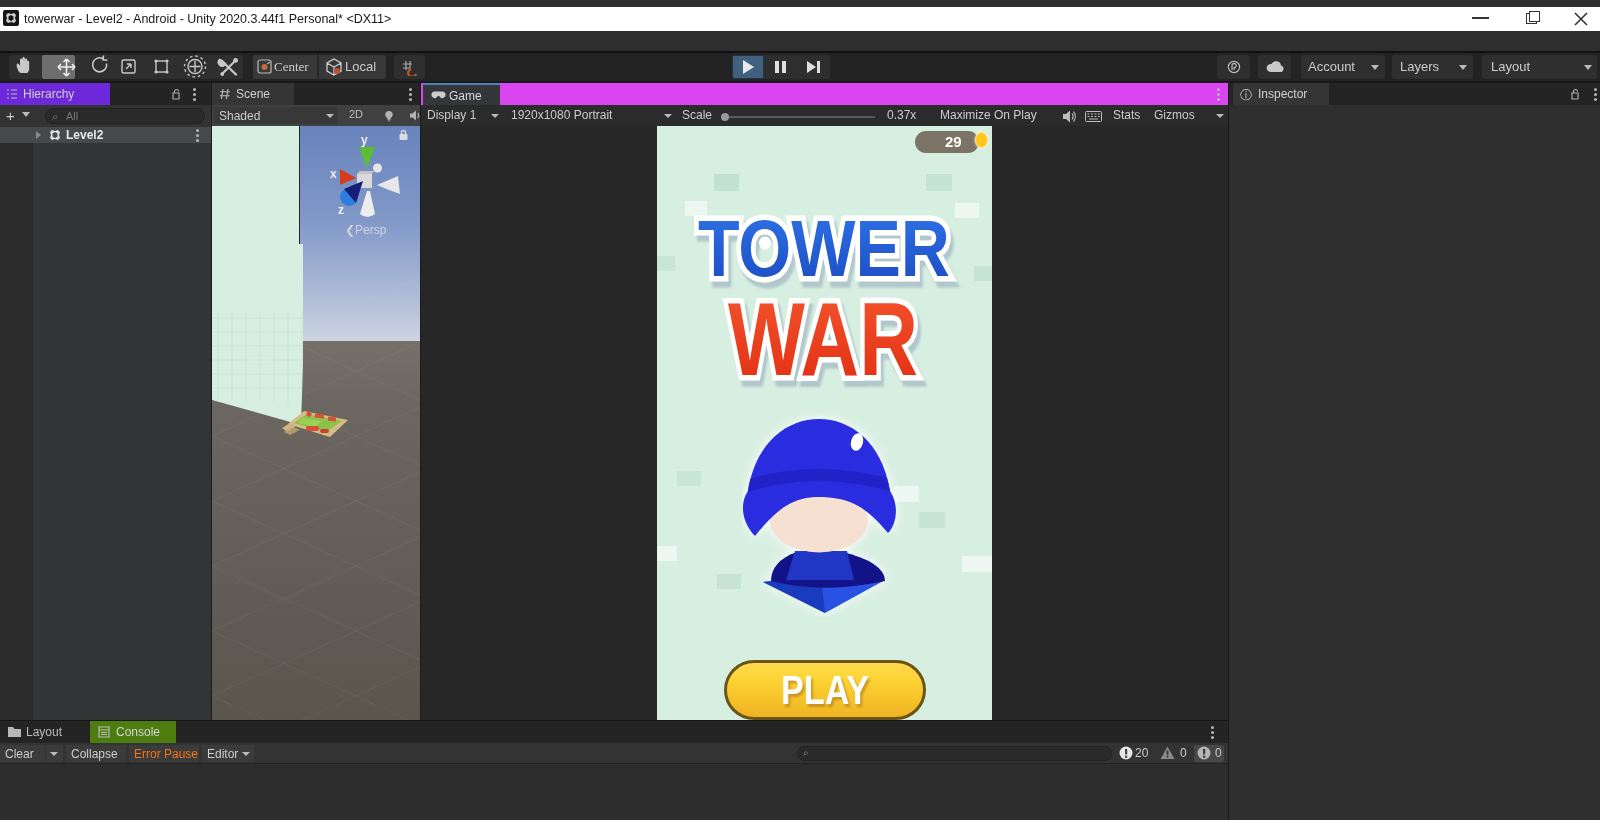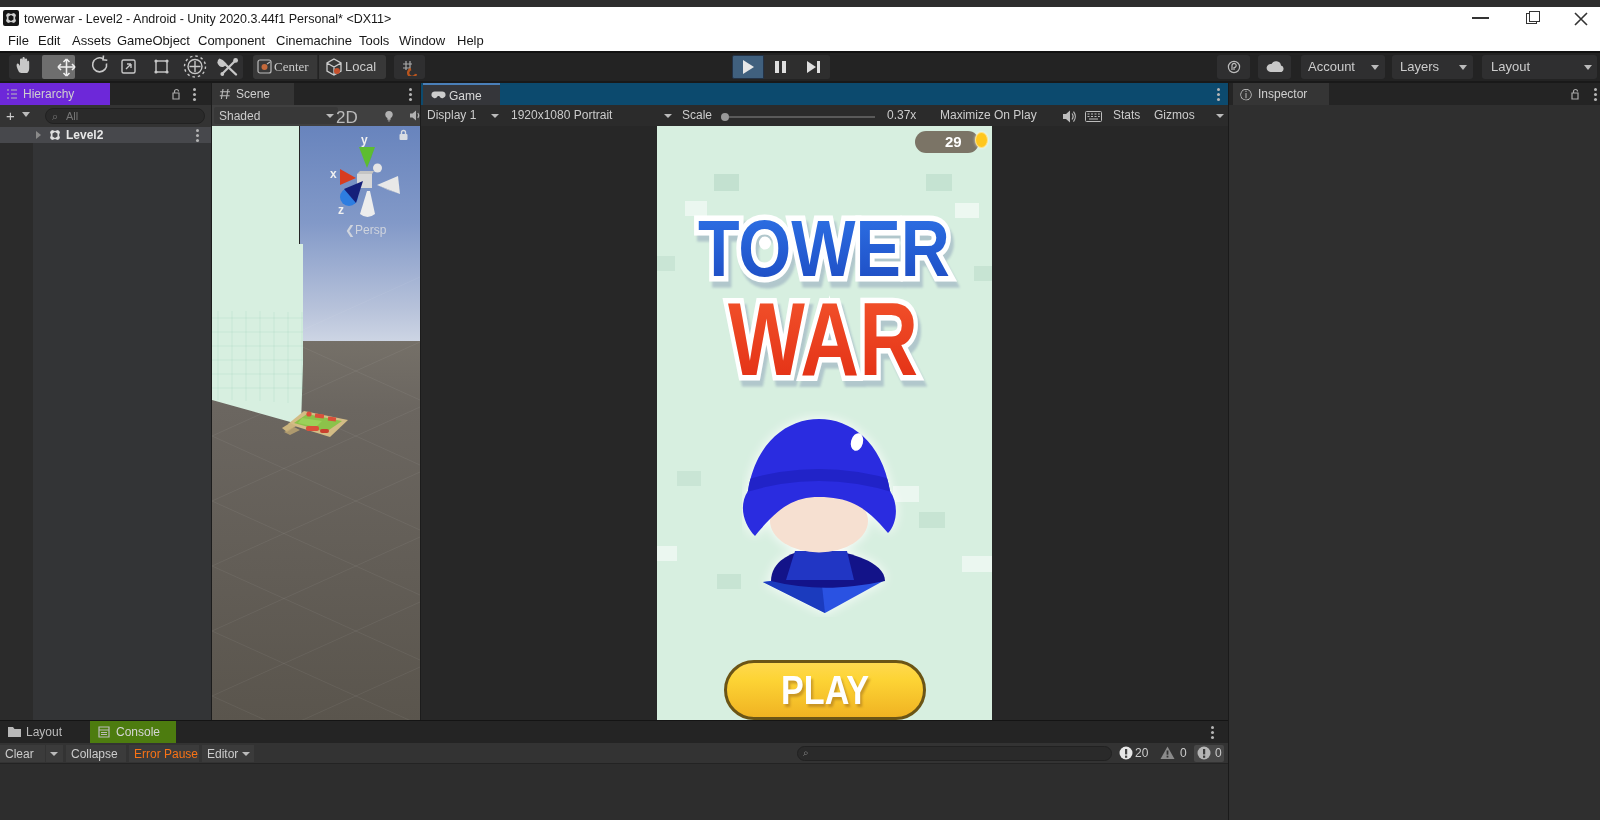"File" div.abs { html: <div> <span>File</span> <span>Edit</span> <span>Assets</span> <span>GameObject</span> <span>Component</span> <span>Cinemachine</span> <span>Tools</span> <span>Window</span> <span>Help</span> </div> -> none }
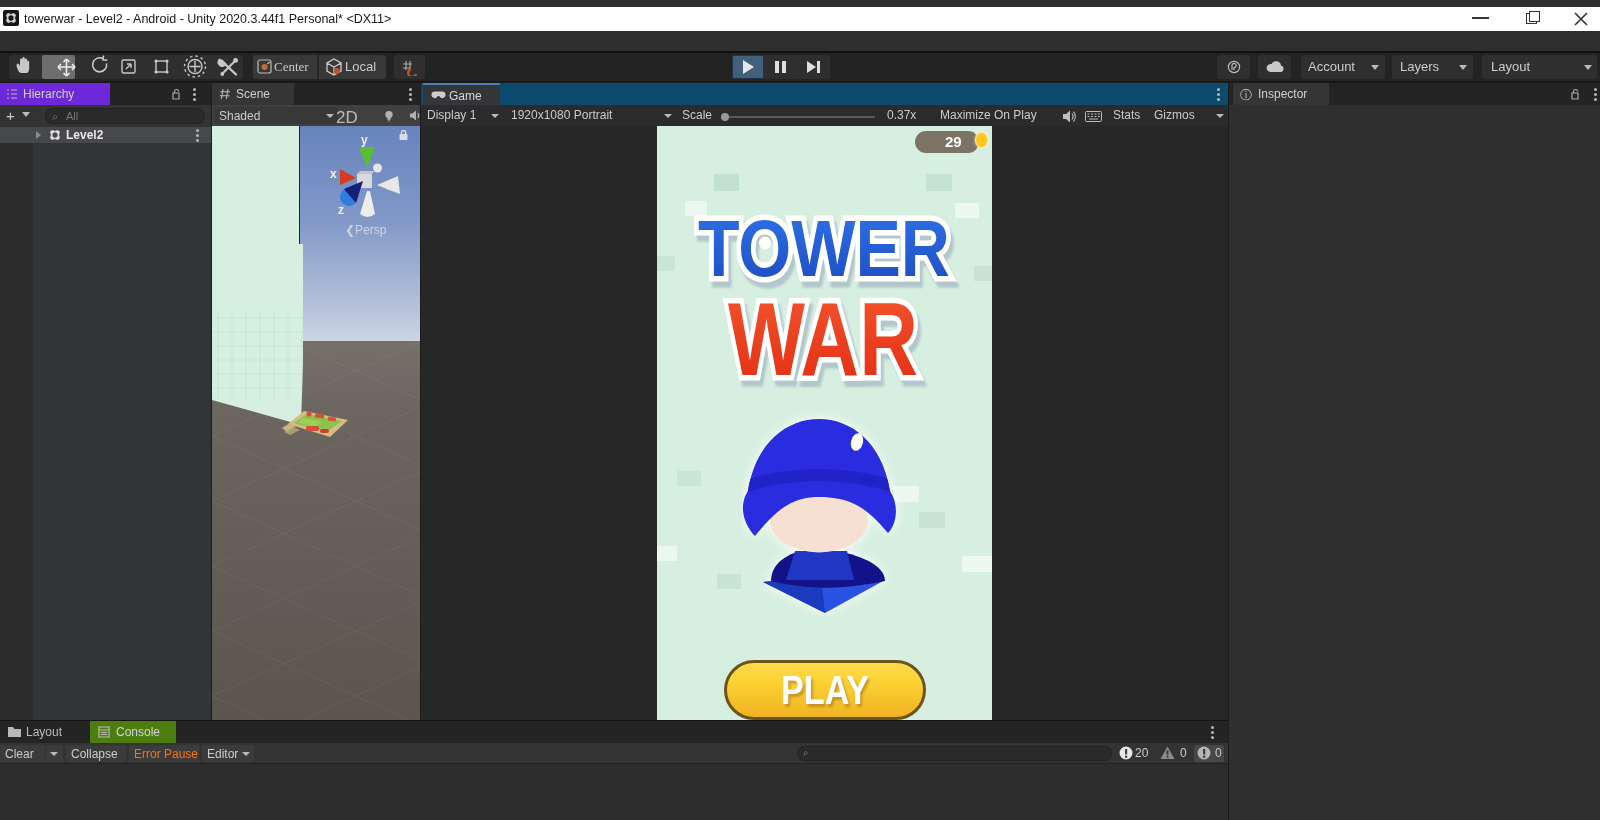"Game" div.abs { background: #0c4a6e -> #d946ef }
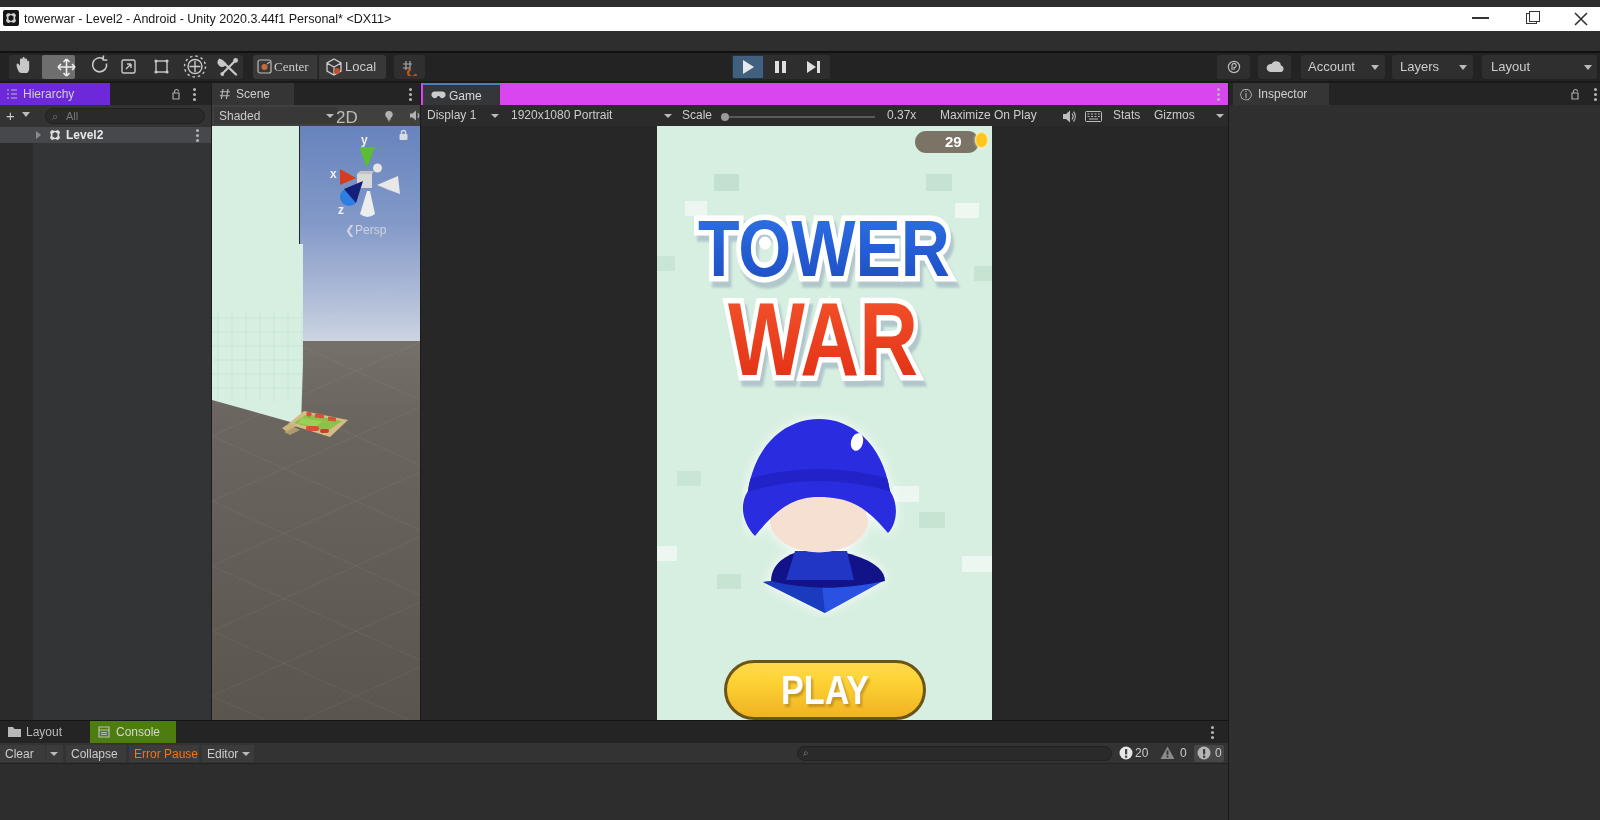"2D" span.abs { font-size: 17px -> 11px; left: 124px -> 137px }
